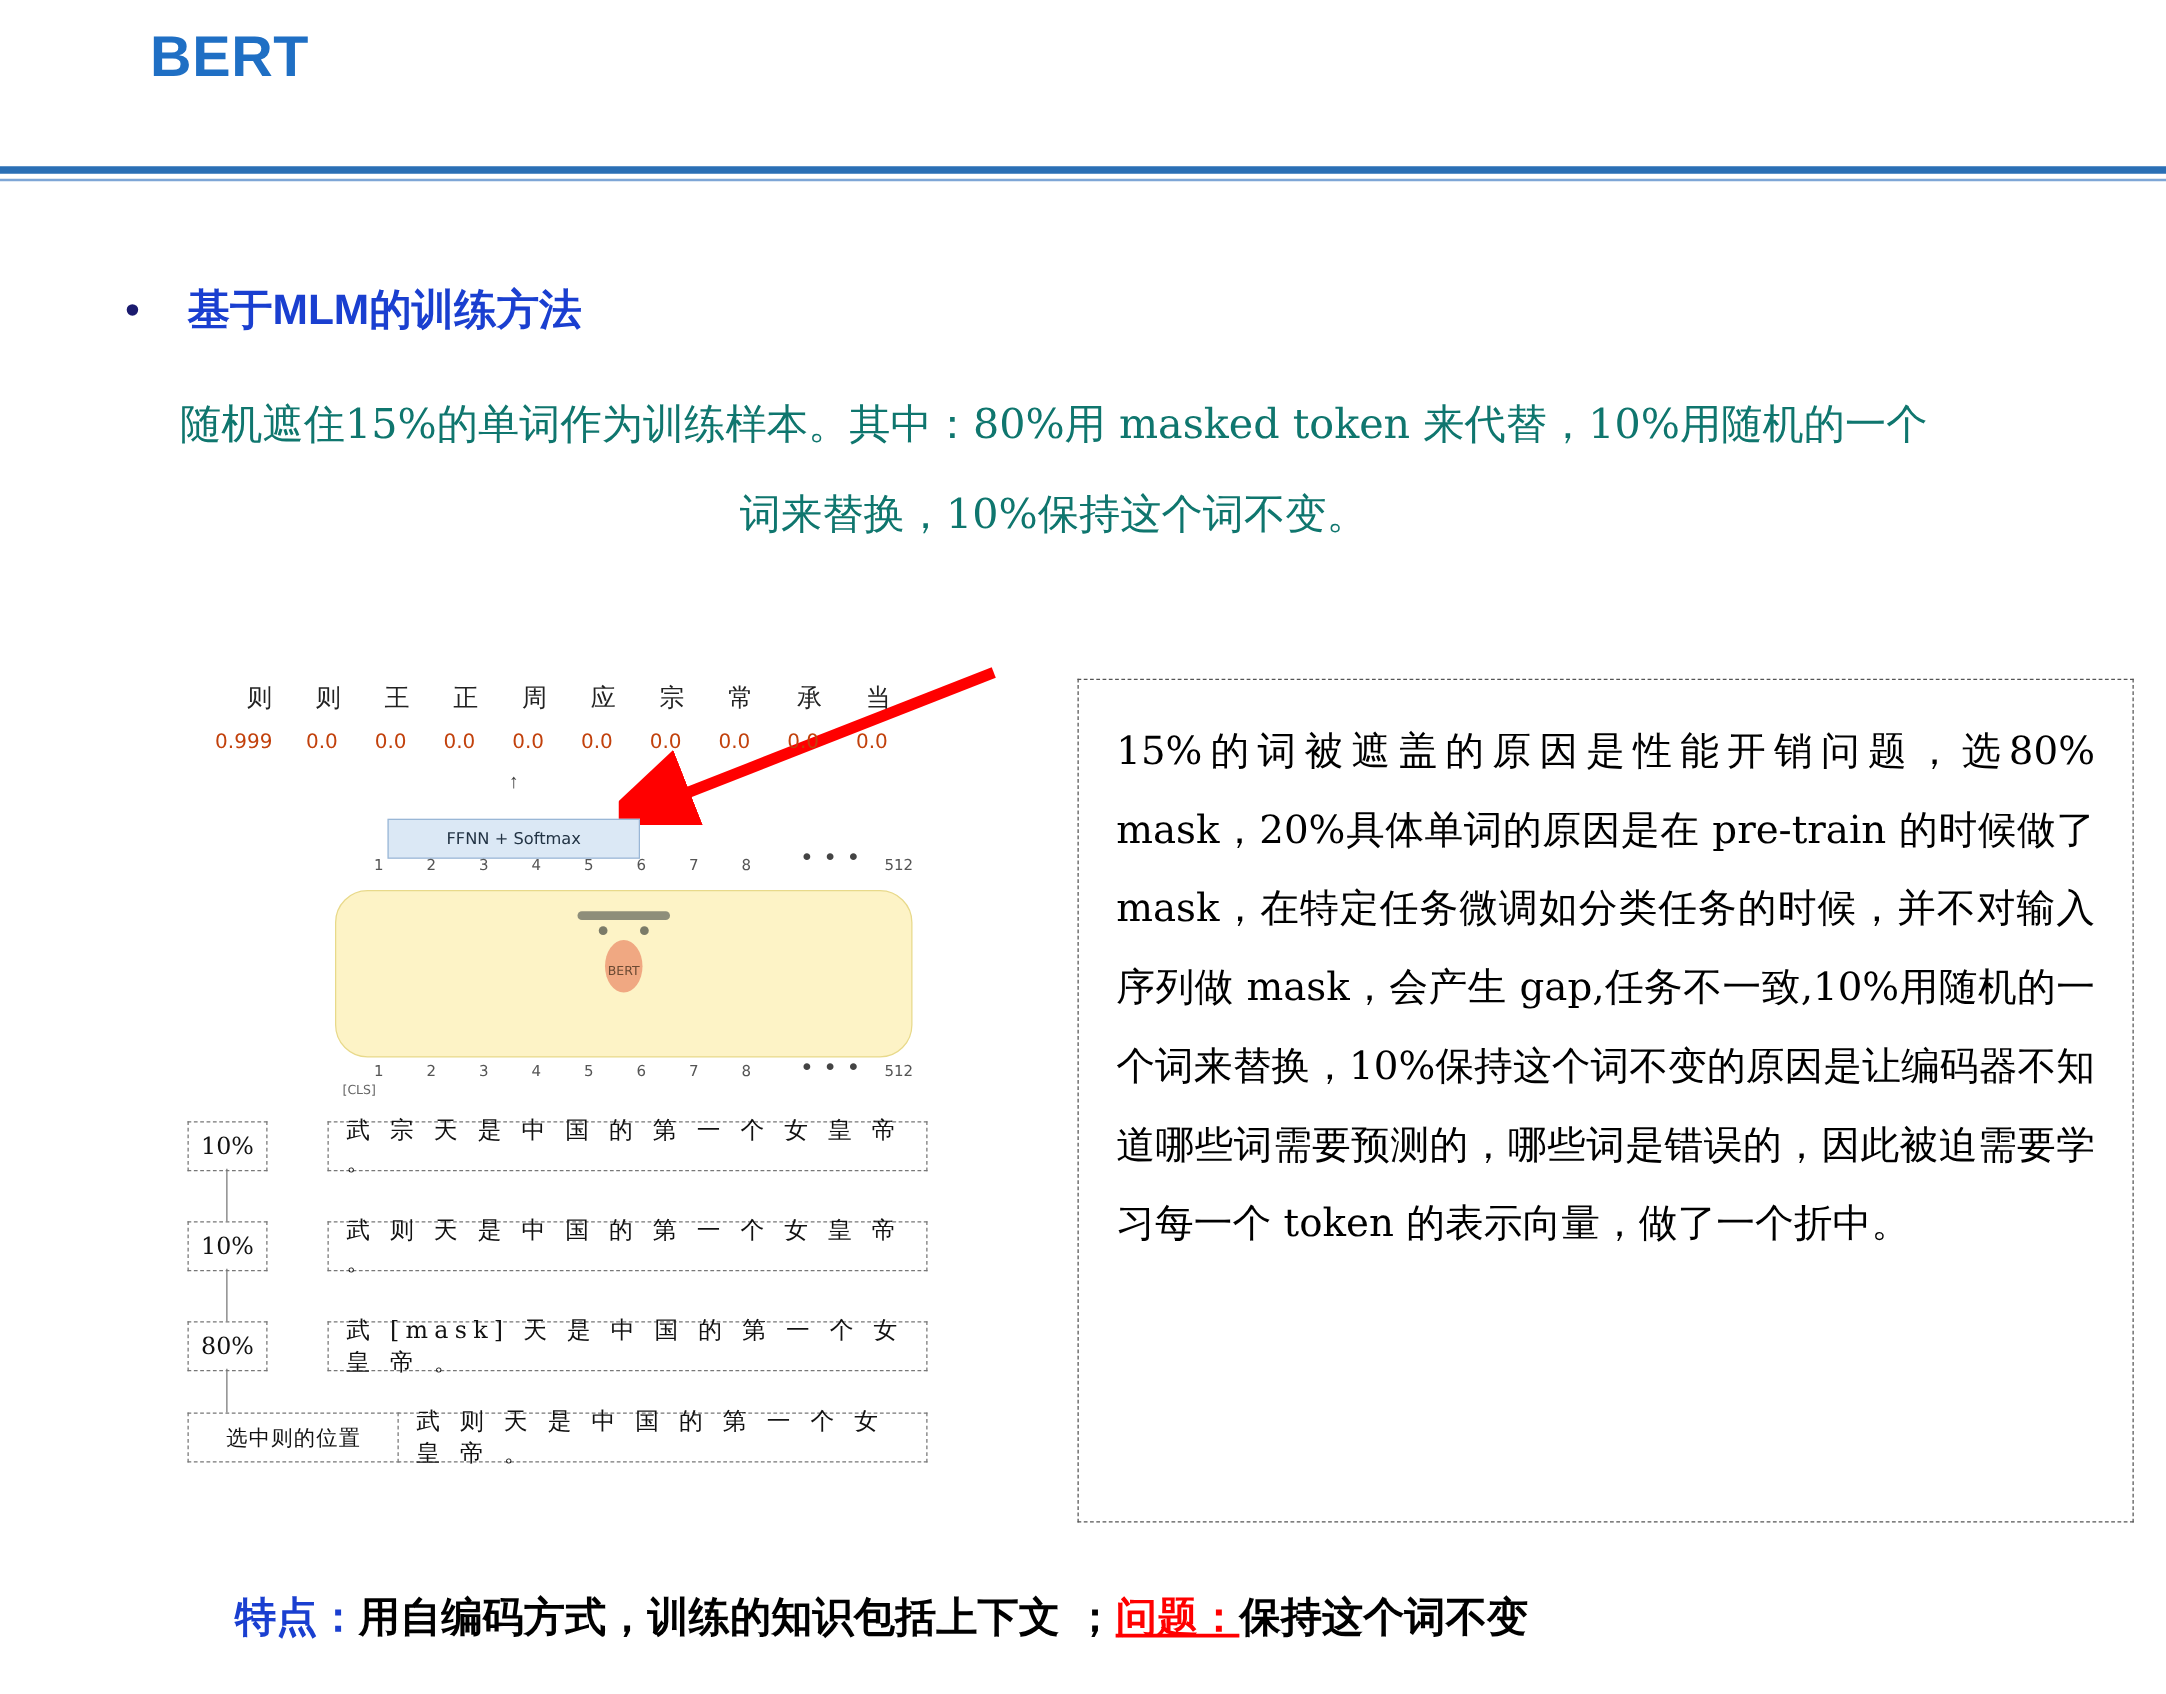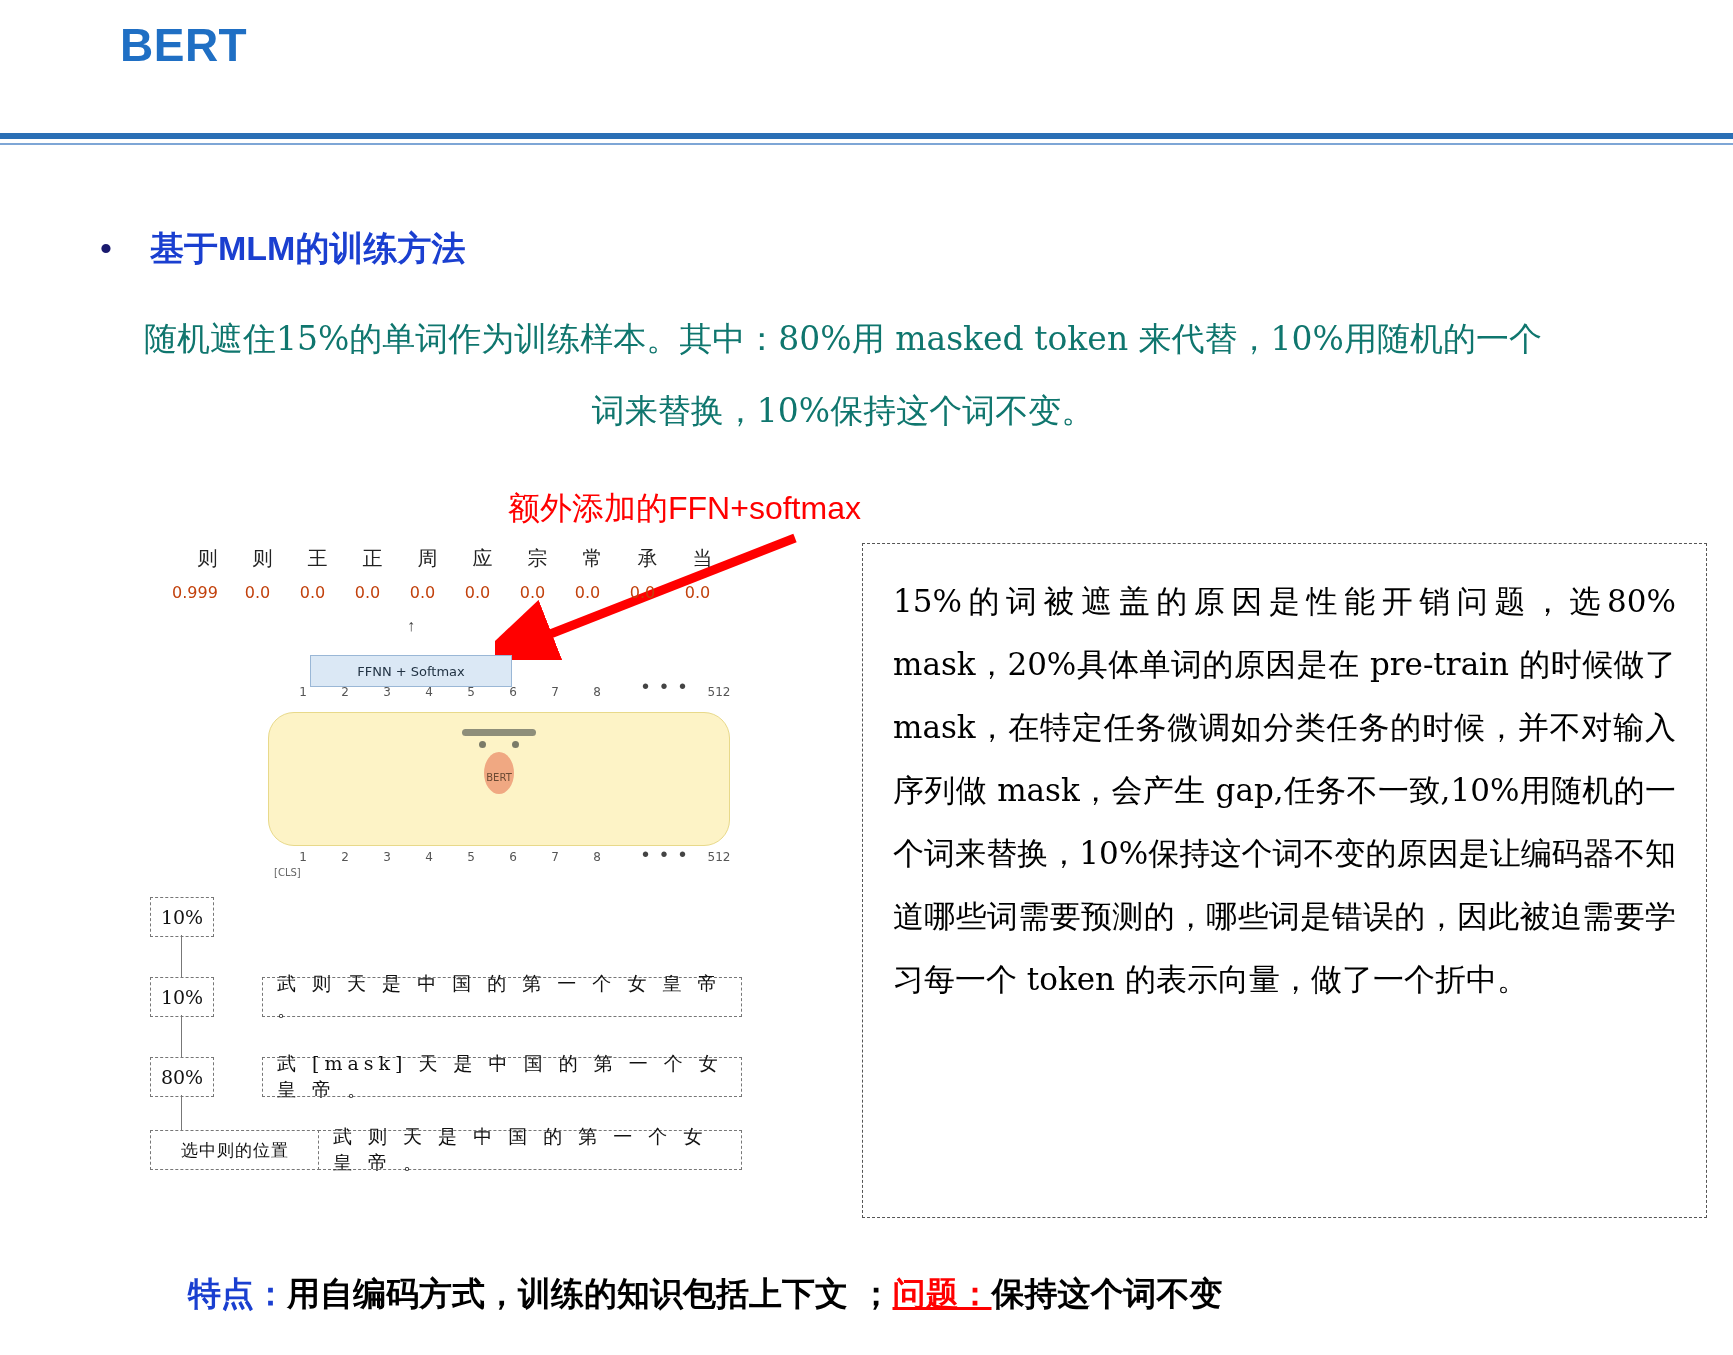"额外添加的FFN+softmax" div.red-annotation { html: <div>额外添加的FFN+softmax</div> -> none }
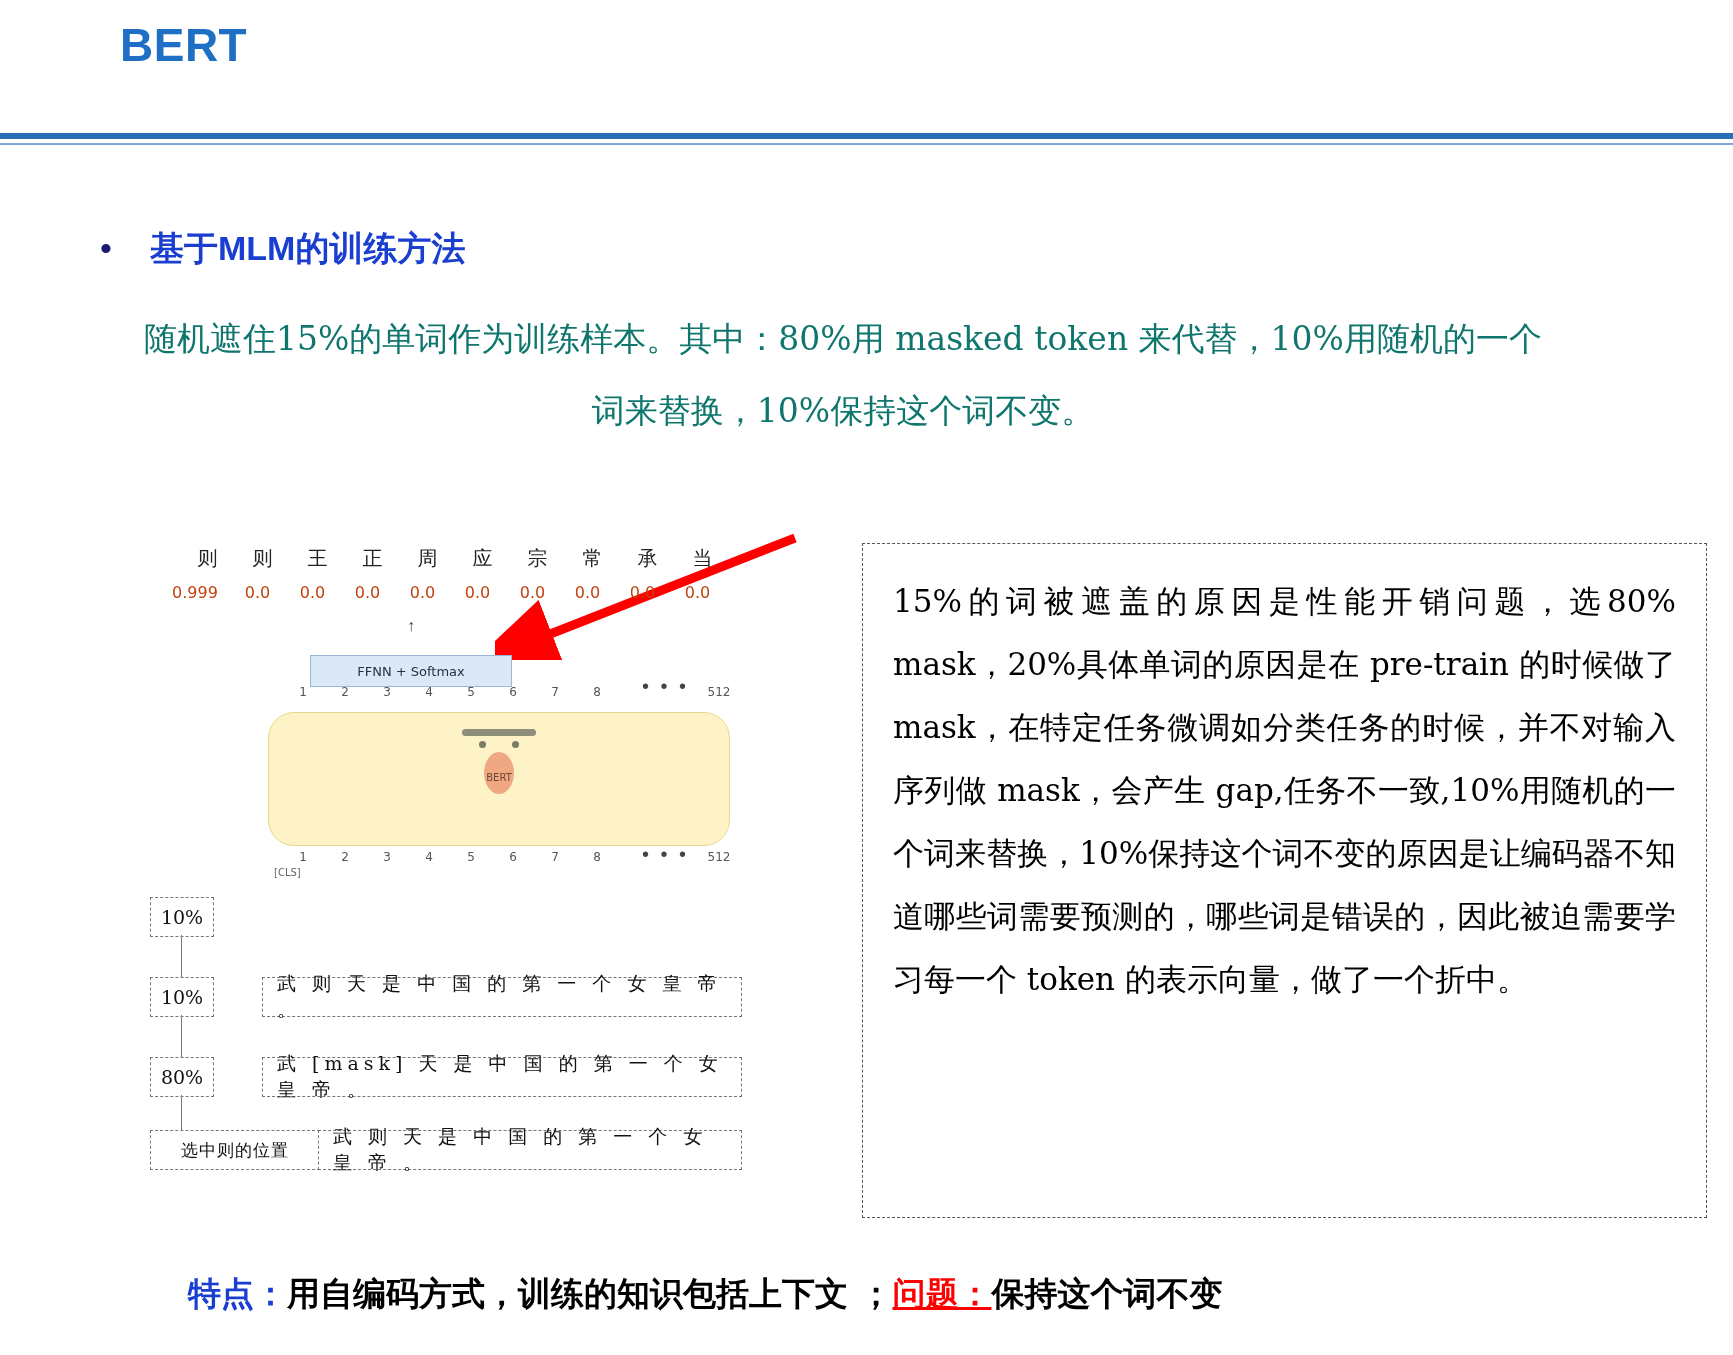"武 宗 天 是 中" div.row-box { html: none -> <div>武 宗 天 是 中 国 的 第 一 个 女 皇 帝 。</div> }
